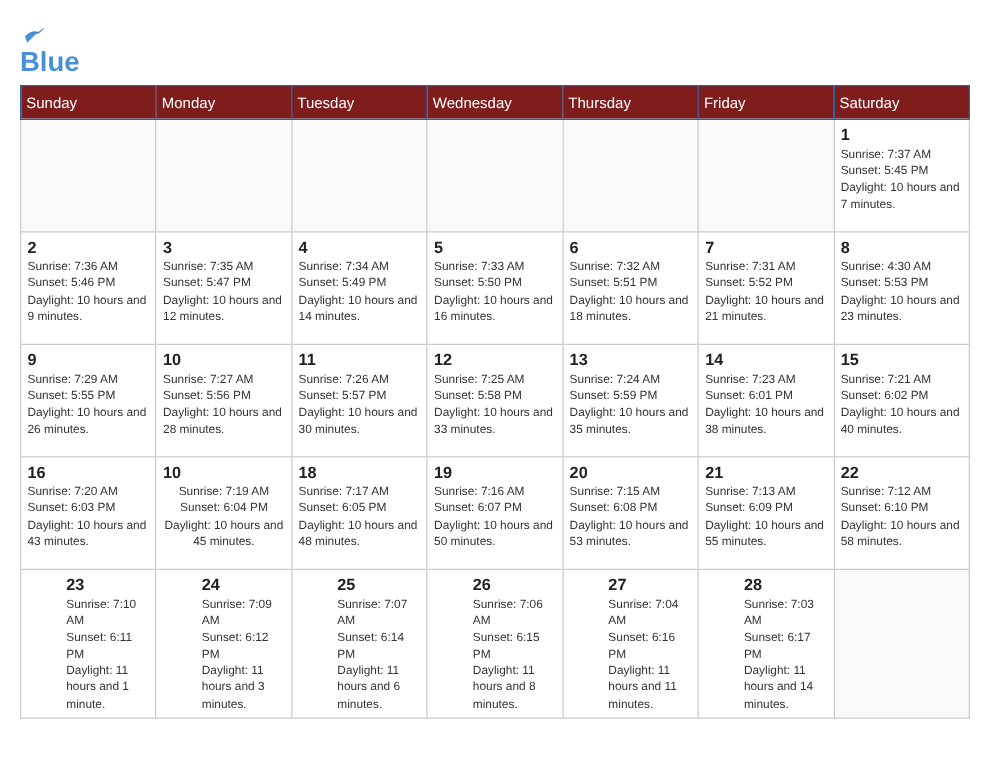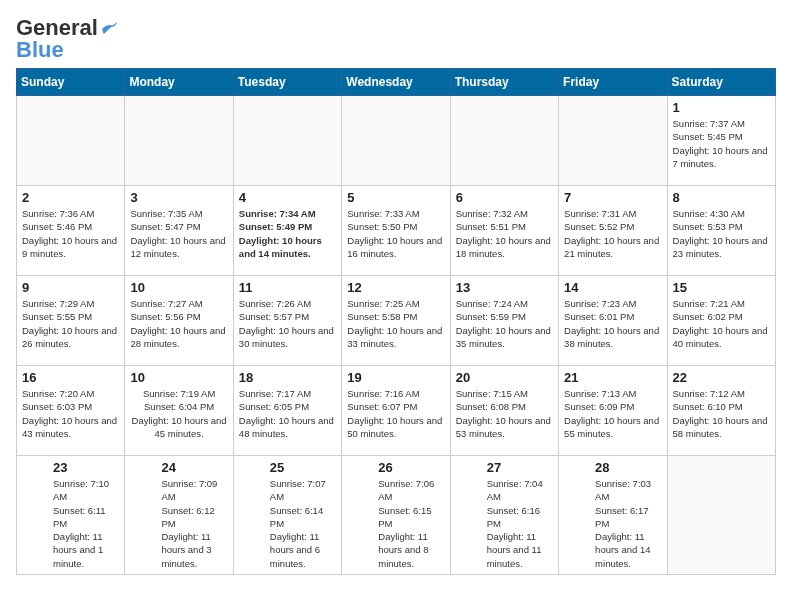"General" span { html: <span>General</span> -> none }
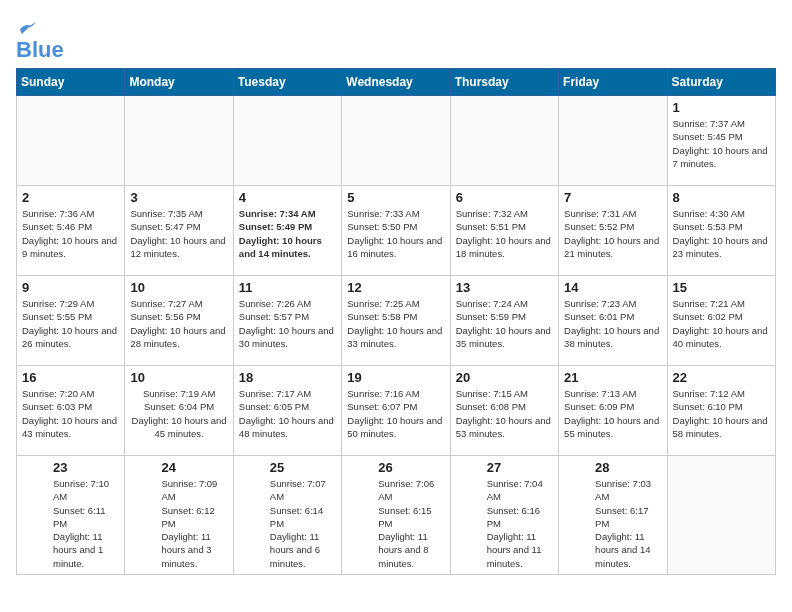"Sunday" thead th { background-color: #0369a1 -> #7f1d1d; font-weight: bold -> normal }
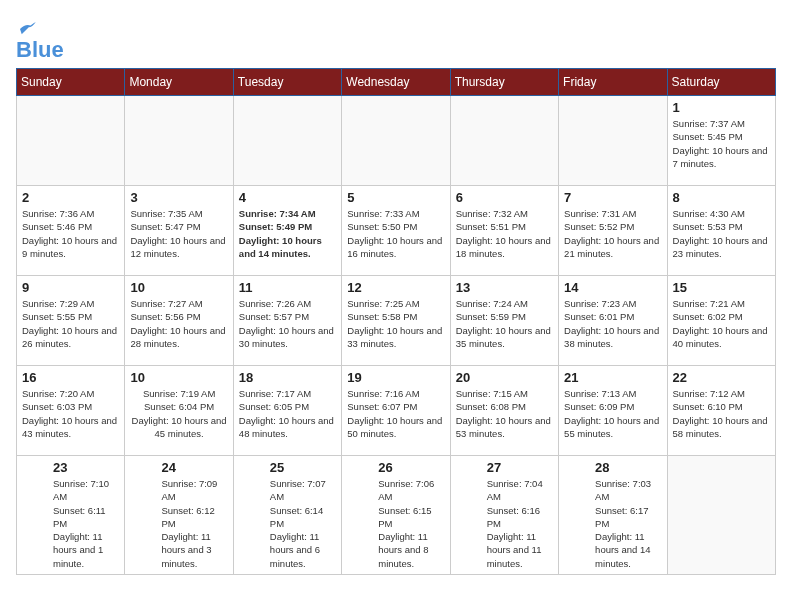"Sunrise: 7:34 AM" div.day-info { font-weight: bold -> none }
